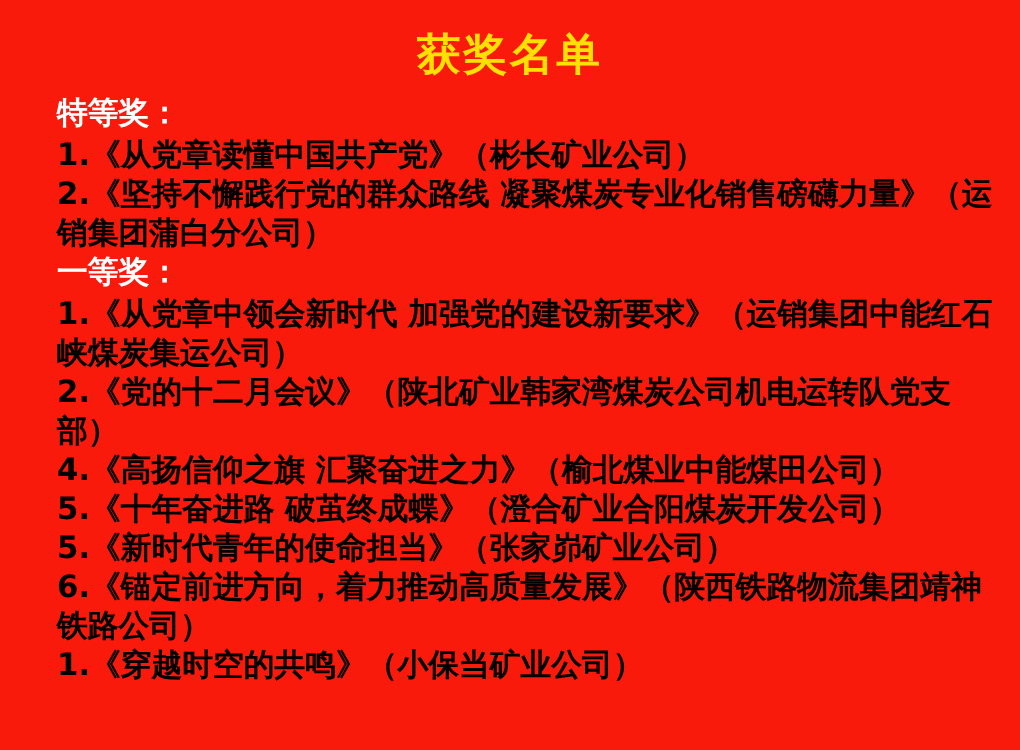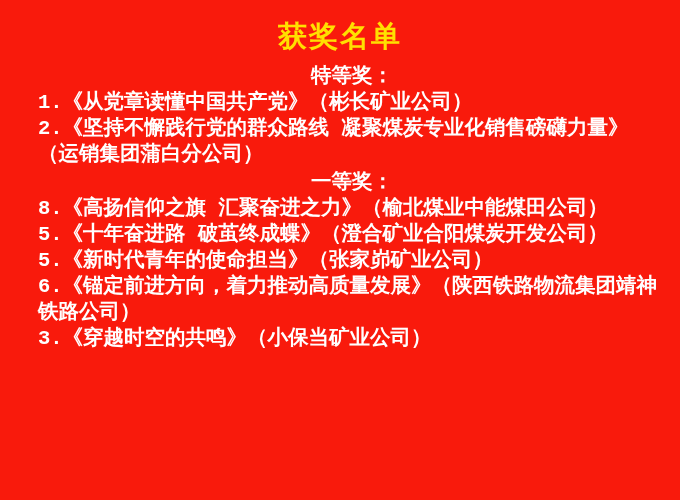"特等奖：" .section-heading { text-align: center -> none }
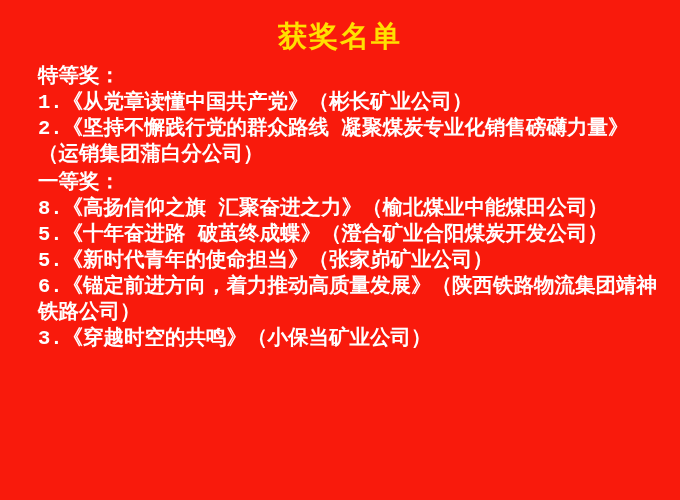"1.《从党章读懂中国共产党》（彬长矿业公司）" .award-item { color: #ffffff -> #000000; font-family: Liberation Mono, monospace -> none }
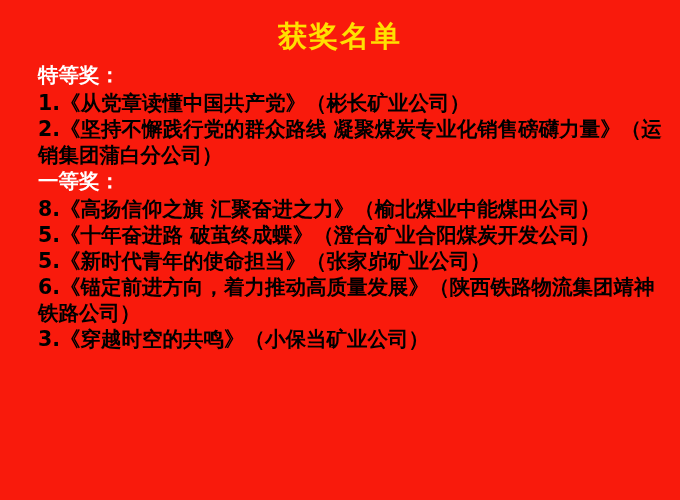"1.《从党章中领会新时代 加强党的建设新要求》（运销集团中能红石峡煤炭集运公司）" li.award-item { html: none -> <li>1.《从党章中领会新时代 加强党的建设新要求》（运销集团中能红石峡煤炭集运公司）</li> }
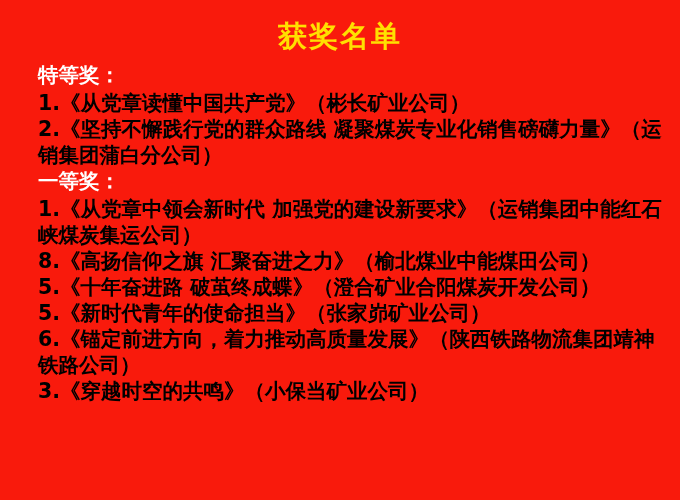"2.《党的十二月会议》（陕北矿业韩家湾煤炭公司机电运转队党支部）" li.award-item { html: none -> <li>2.《党的十二月会议》（陕北矿业韩家湾煤炭公司机电运转队党支部）</li> }
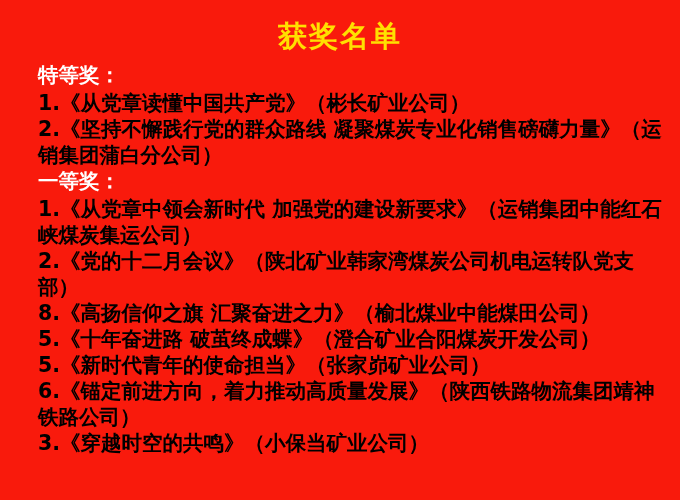"8.《高扬信仰之旗 汇聚奋进之力》（榆北煤业中能煤田公司）" li.award-item { text: 8 -> 4 }
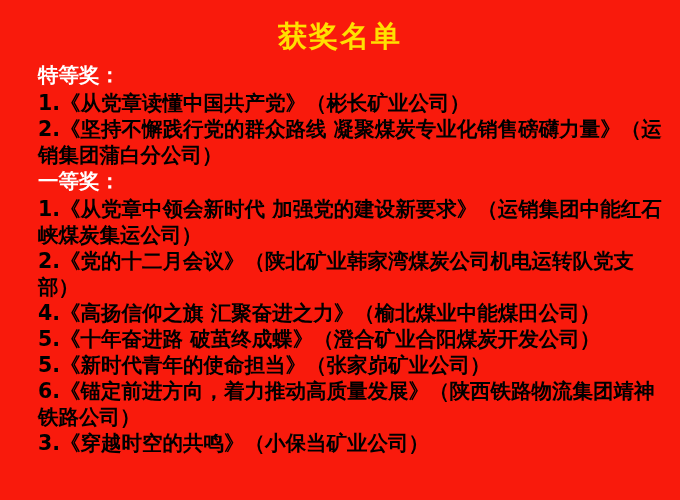"3.《穿越时空的共鸣》（小保当矿业公司）" li.award-item { text: 3 -> 1 }
